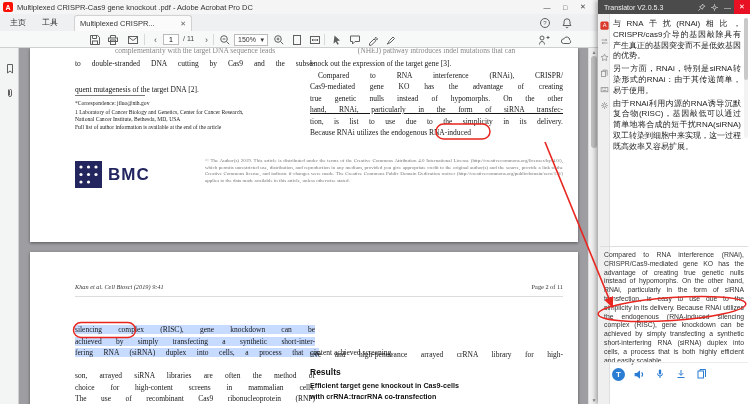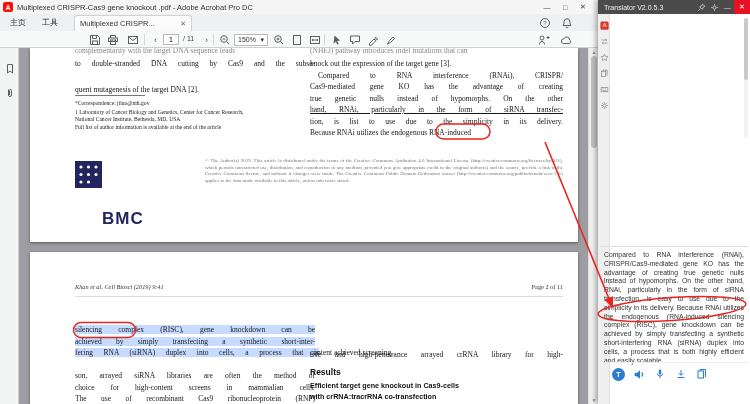"与RNA干扰(RNAi)相比，CRISPR/cas9介导的基因敲除具有产生真正的" div.pzh { html: none -> <div> <p>与RNA干扰(RNAi)相比，CRISPR/cas9介导的基因敲除具有产生真正的基因突变而不是低效基因的优势。</p> <p>另一方面，RNAi，特别是siRNA转染形式的RNAi：由于其传递简单，易于使用。</p> <p>由于RNAi利用内源的RNA诱导沉默复合物(RISC)，基因敲低可以通过简单地将合成的短干扰RNA(siRNA)双工转染到细胞中来实现，这一过程既高效率又容易扩展。</p> </div> }
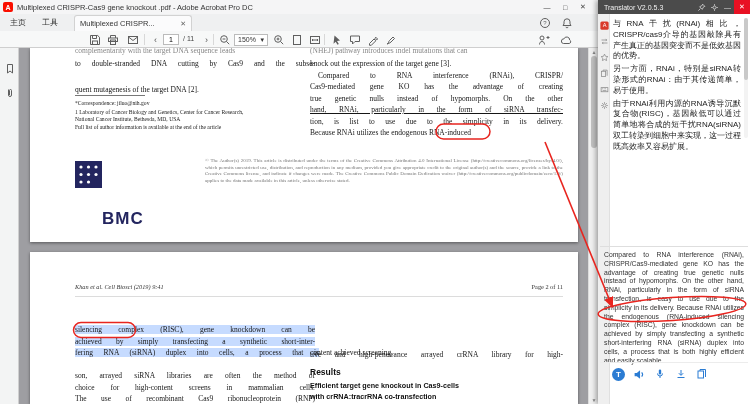"complementarity with the target DNA" .clipline { text-align: none -> center }
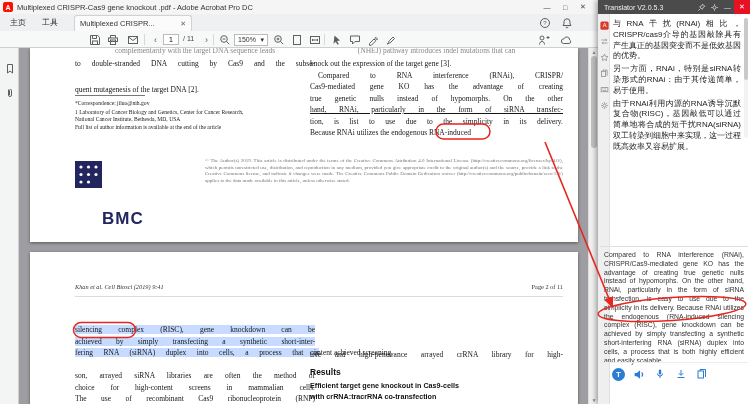"BMC" div.bmctxt { left: 72px -> 78px; margin-top: 44px -> none }
